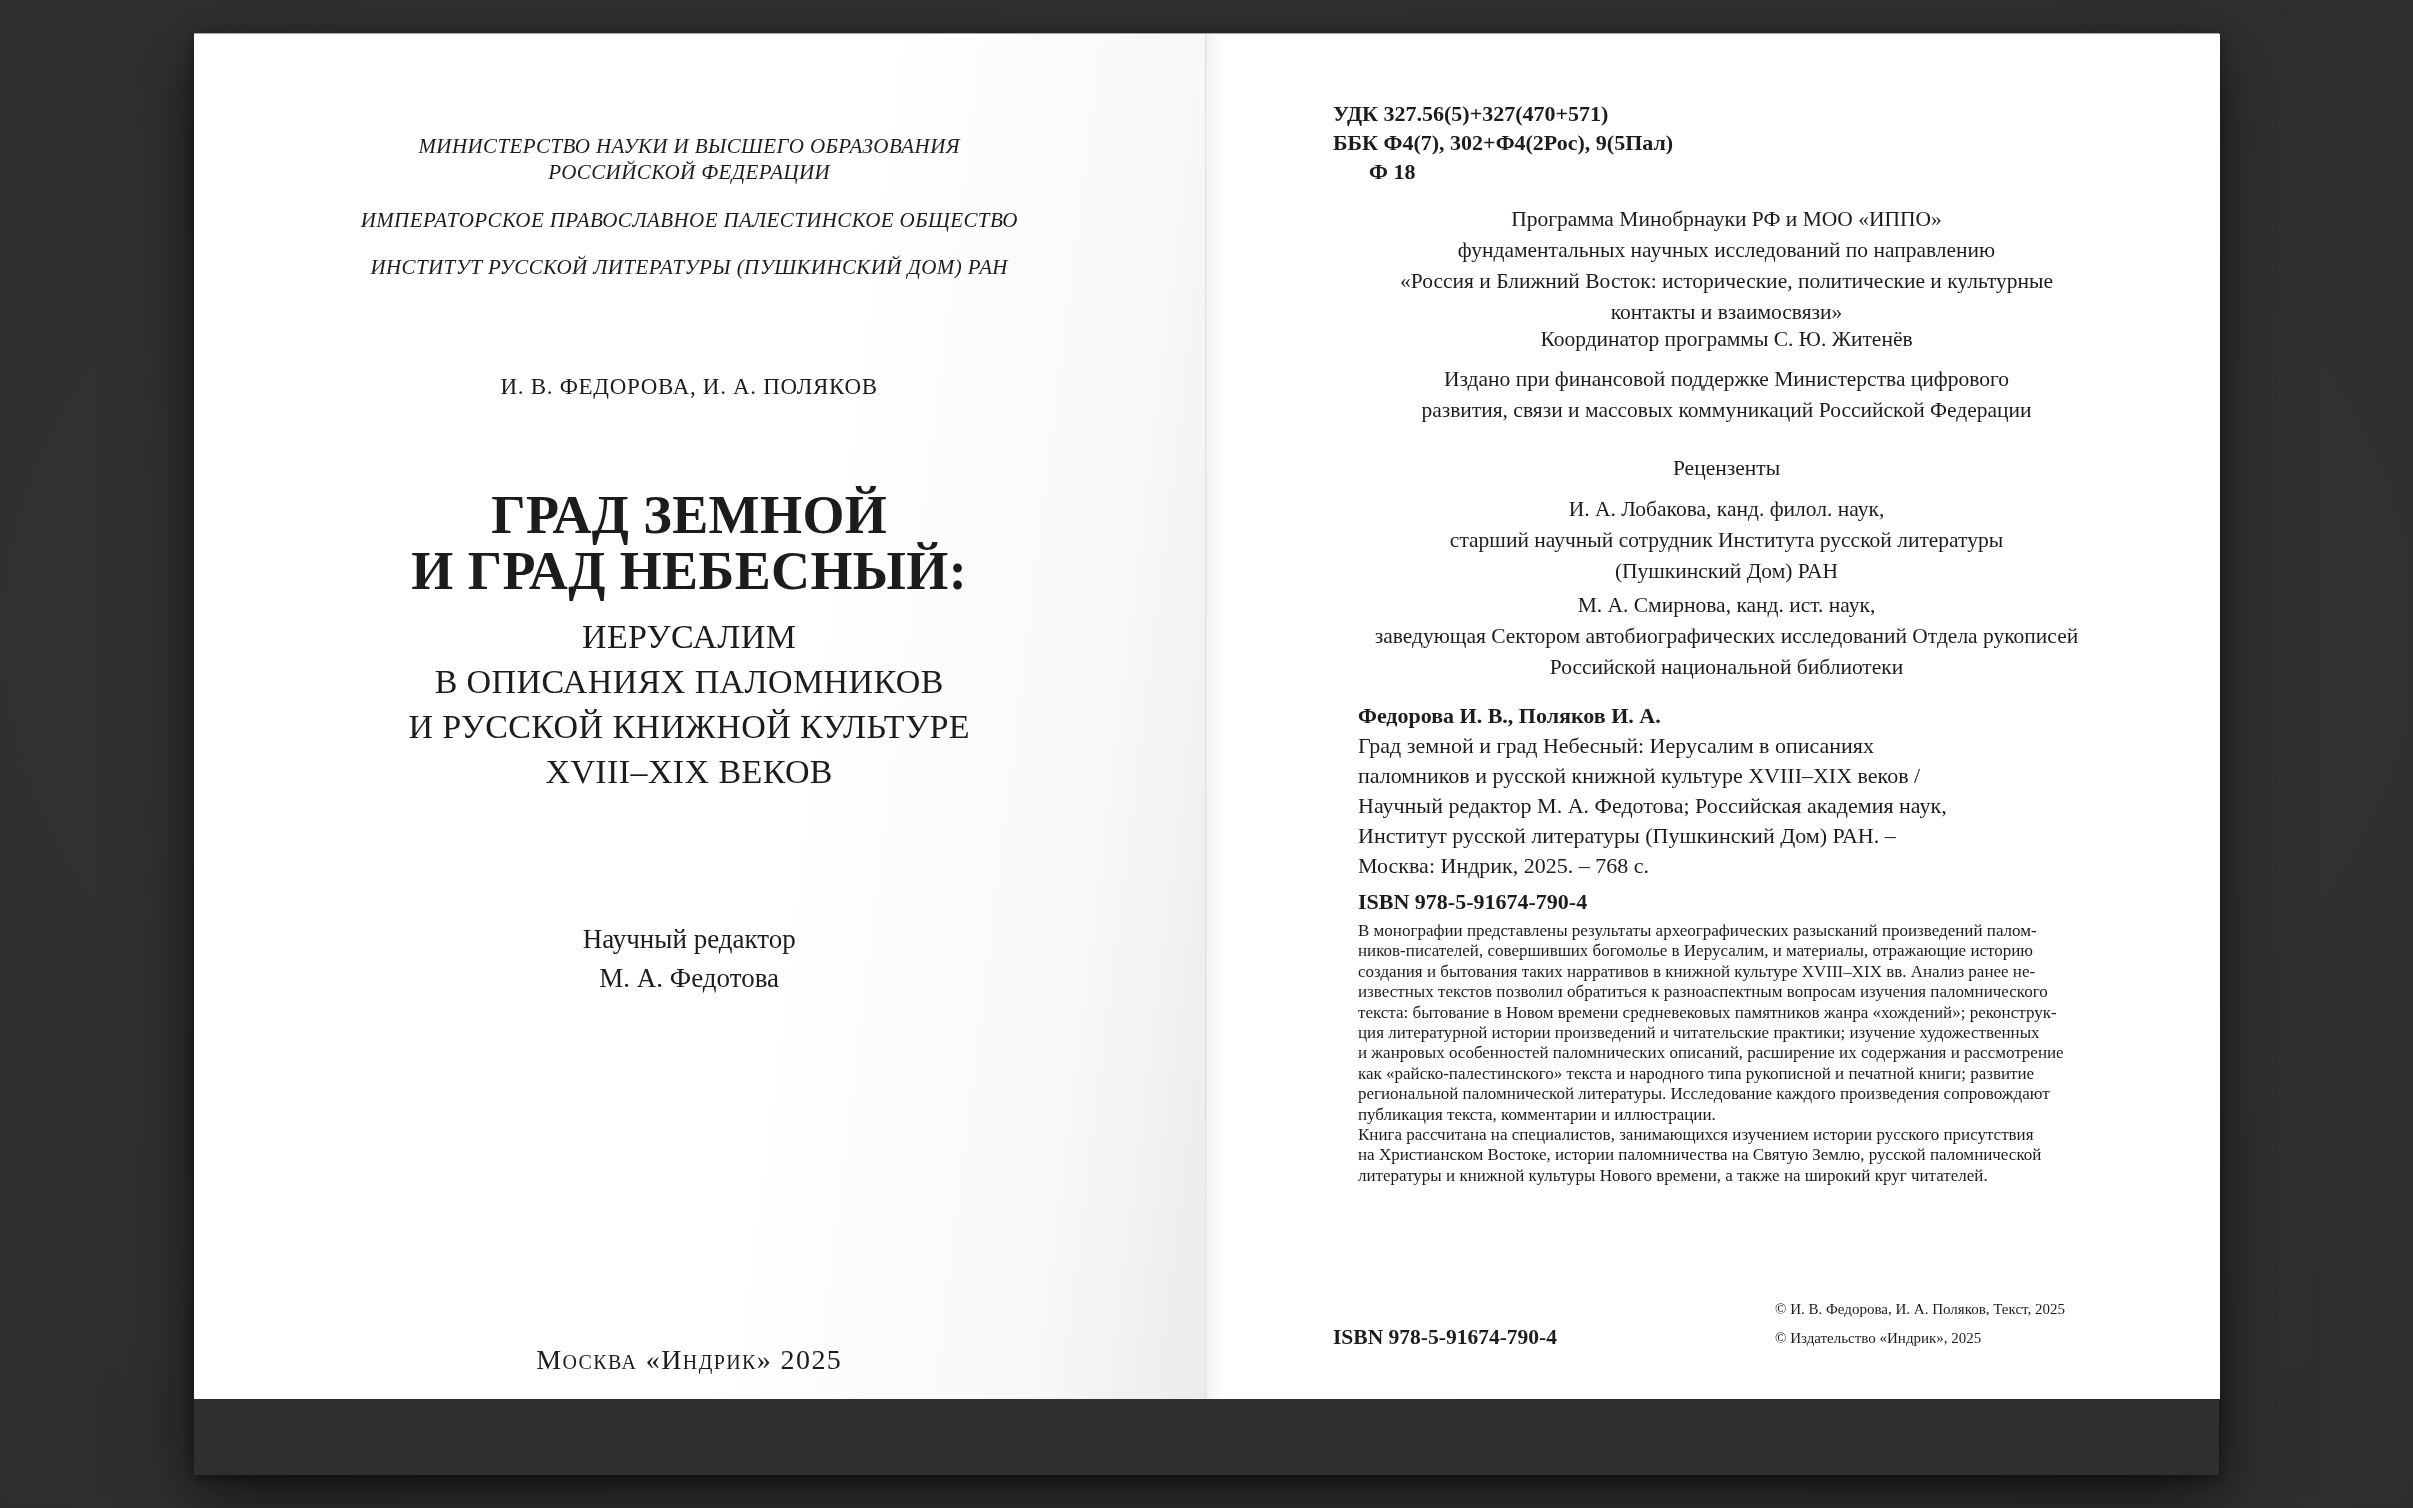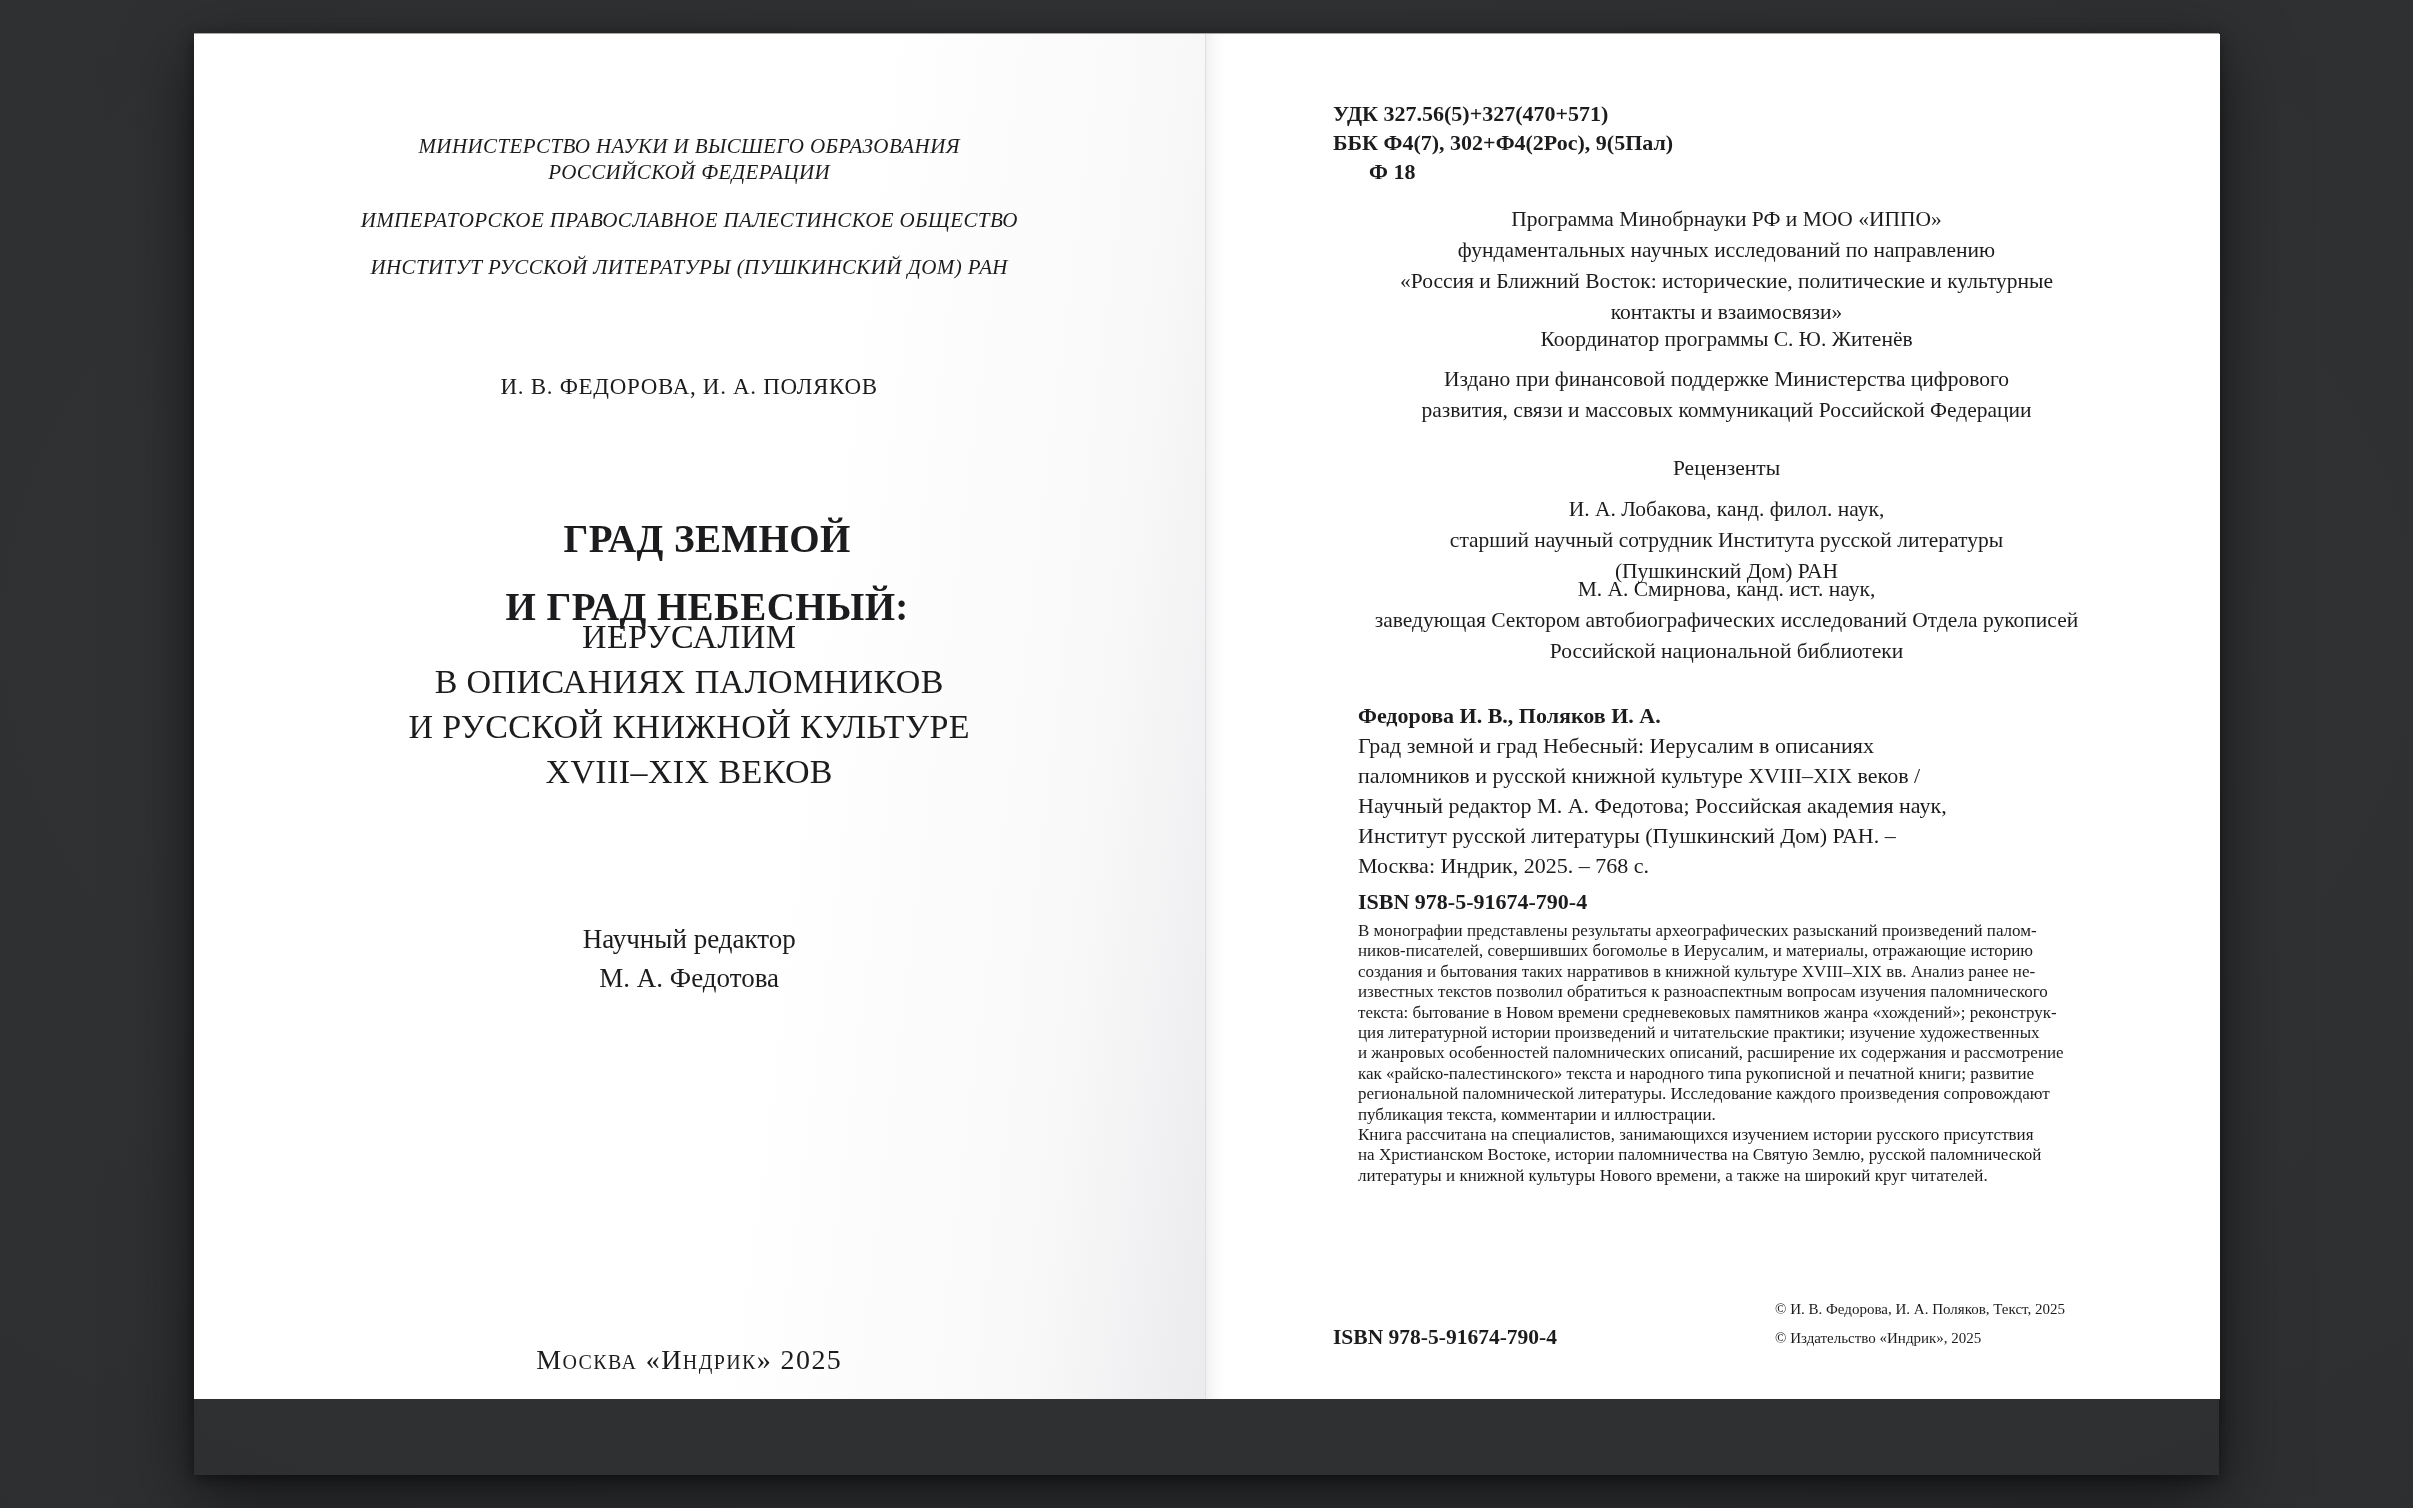"ГРАД ЗЕМНОЙ" .main-title { font-size: 39px -> 54px; line-height: 68px -> 56px; margin: 18px -> 0 }
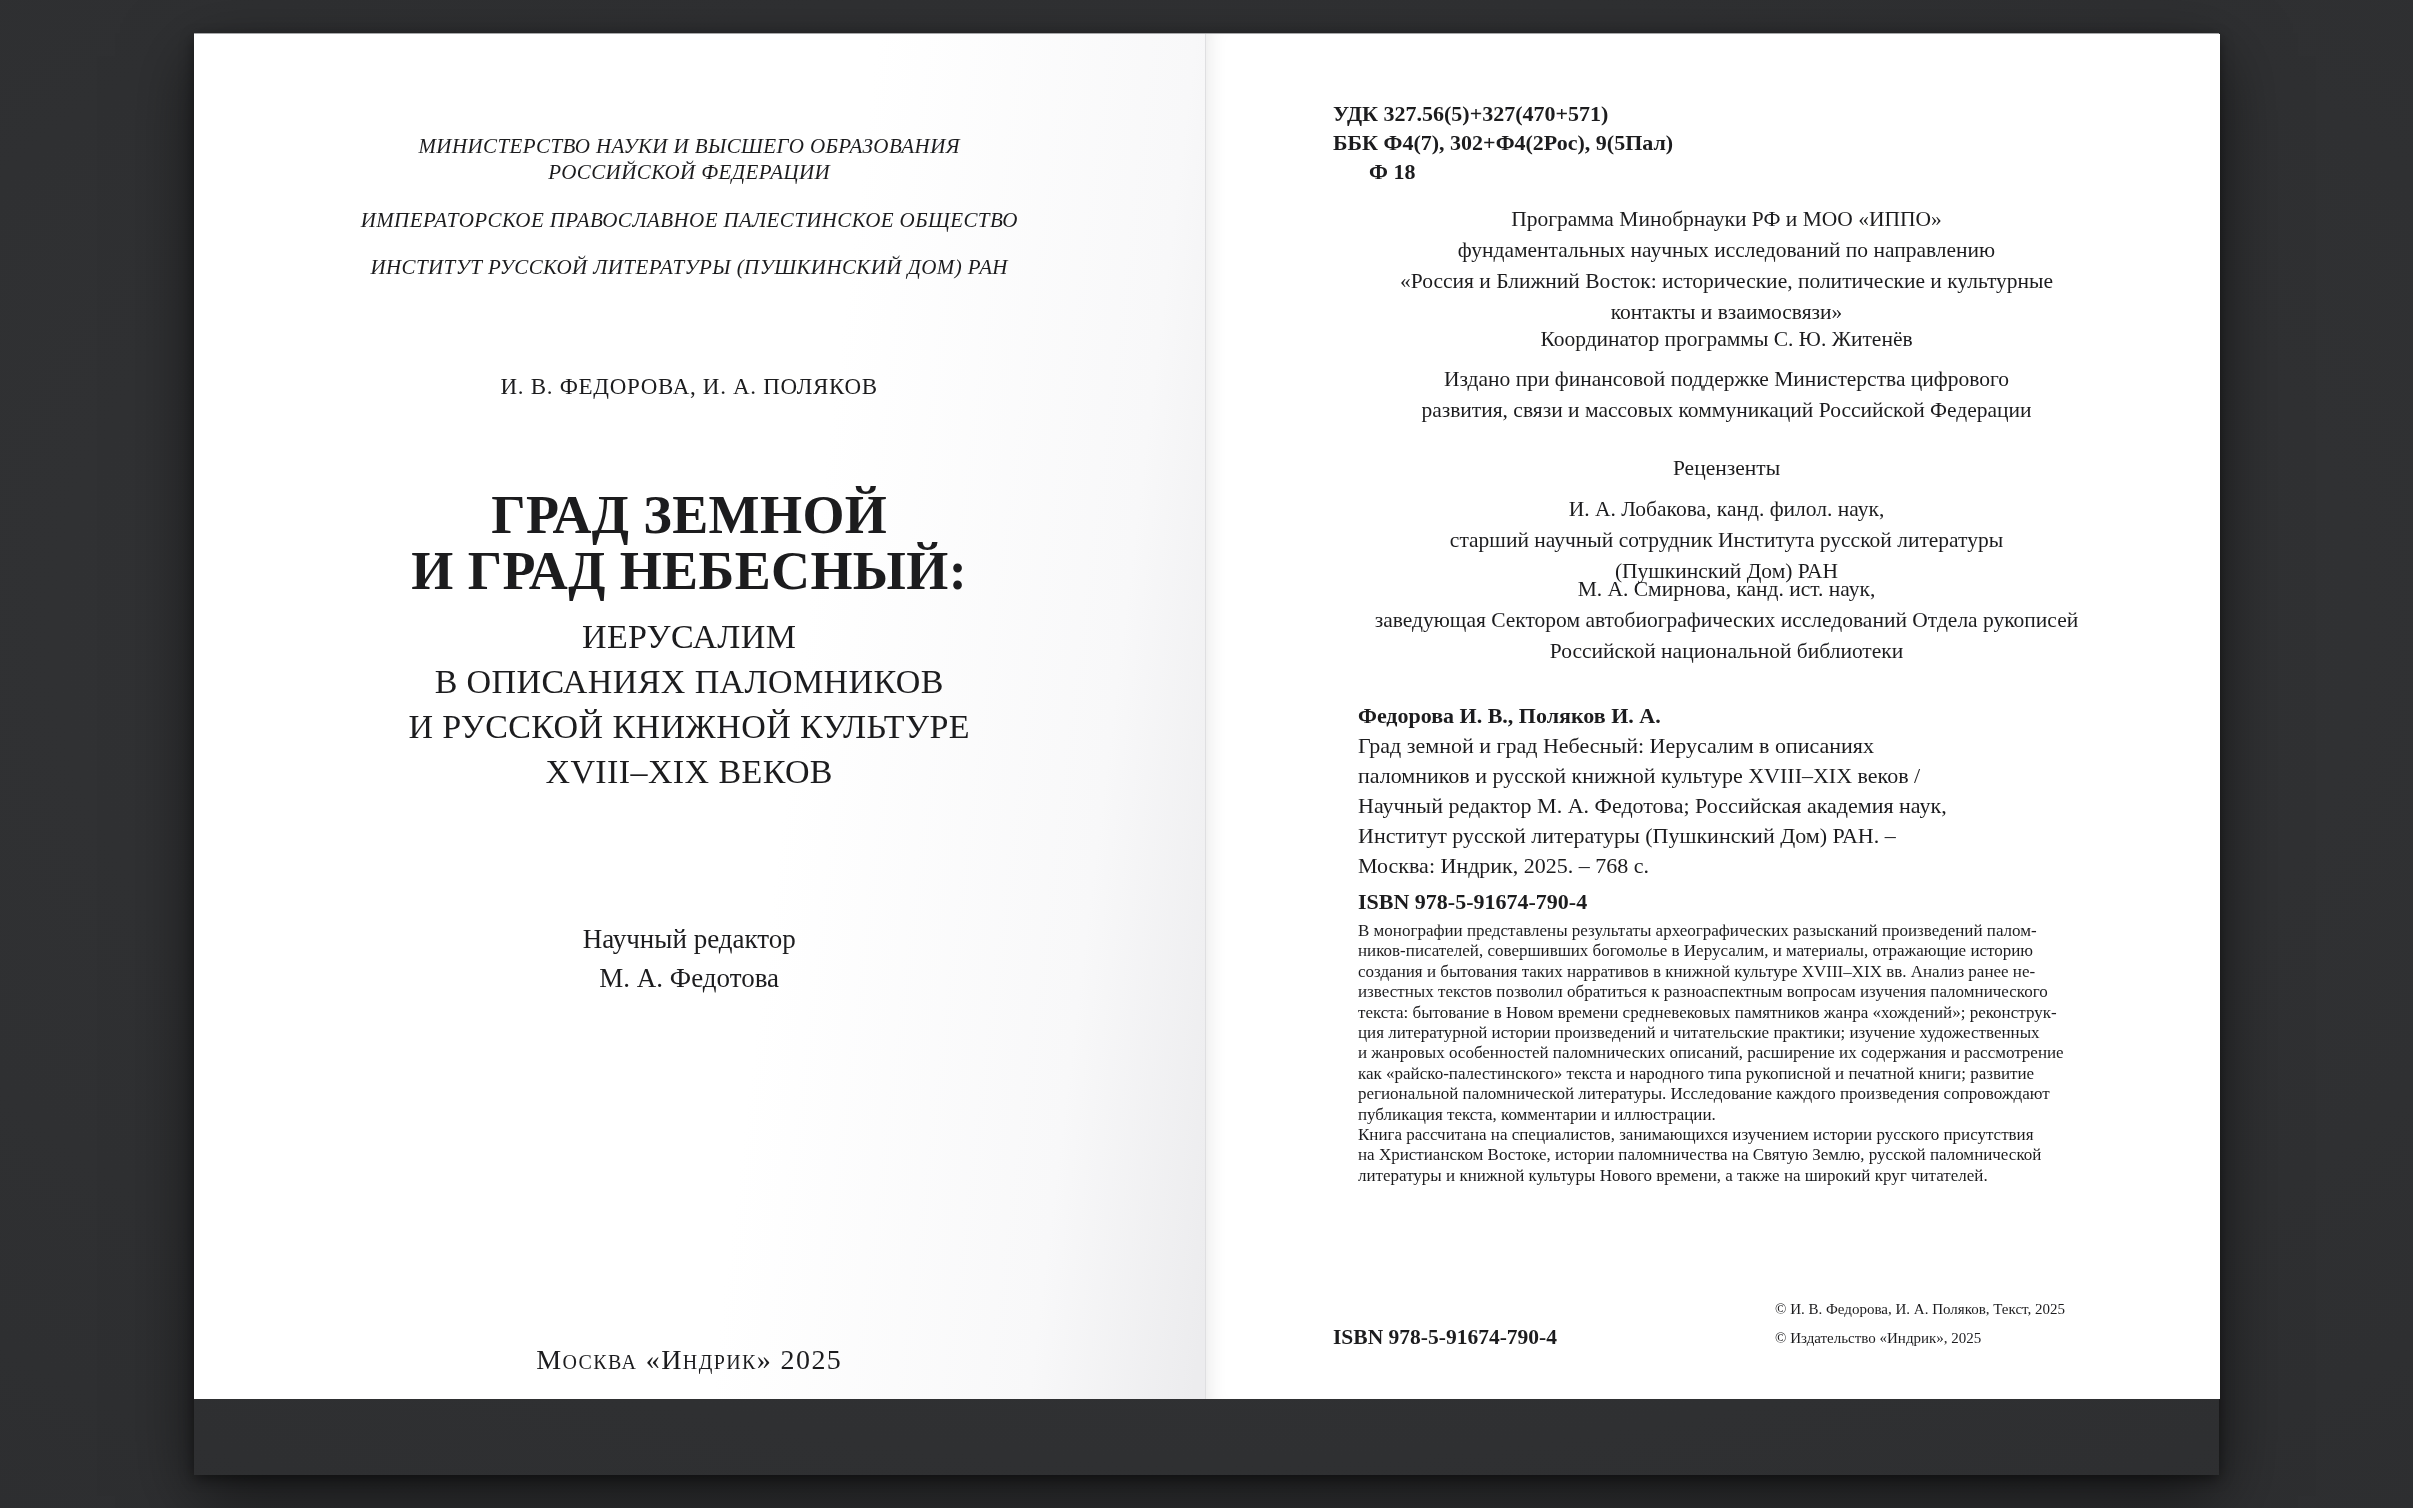"М. А. Смирнова, канд. ист." .reviewer-2 { top: 540px -> 556px }
